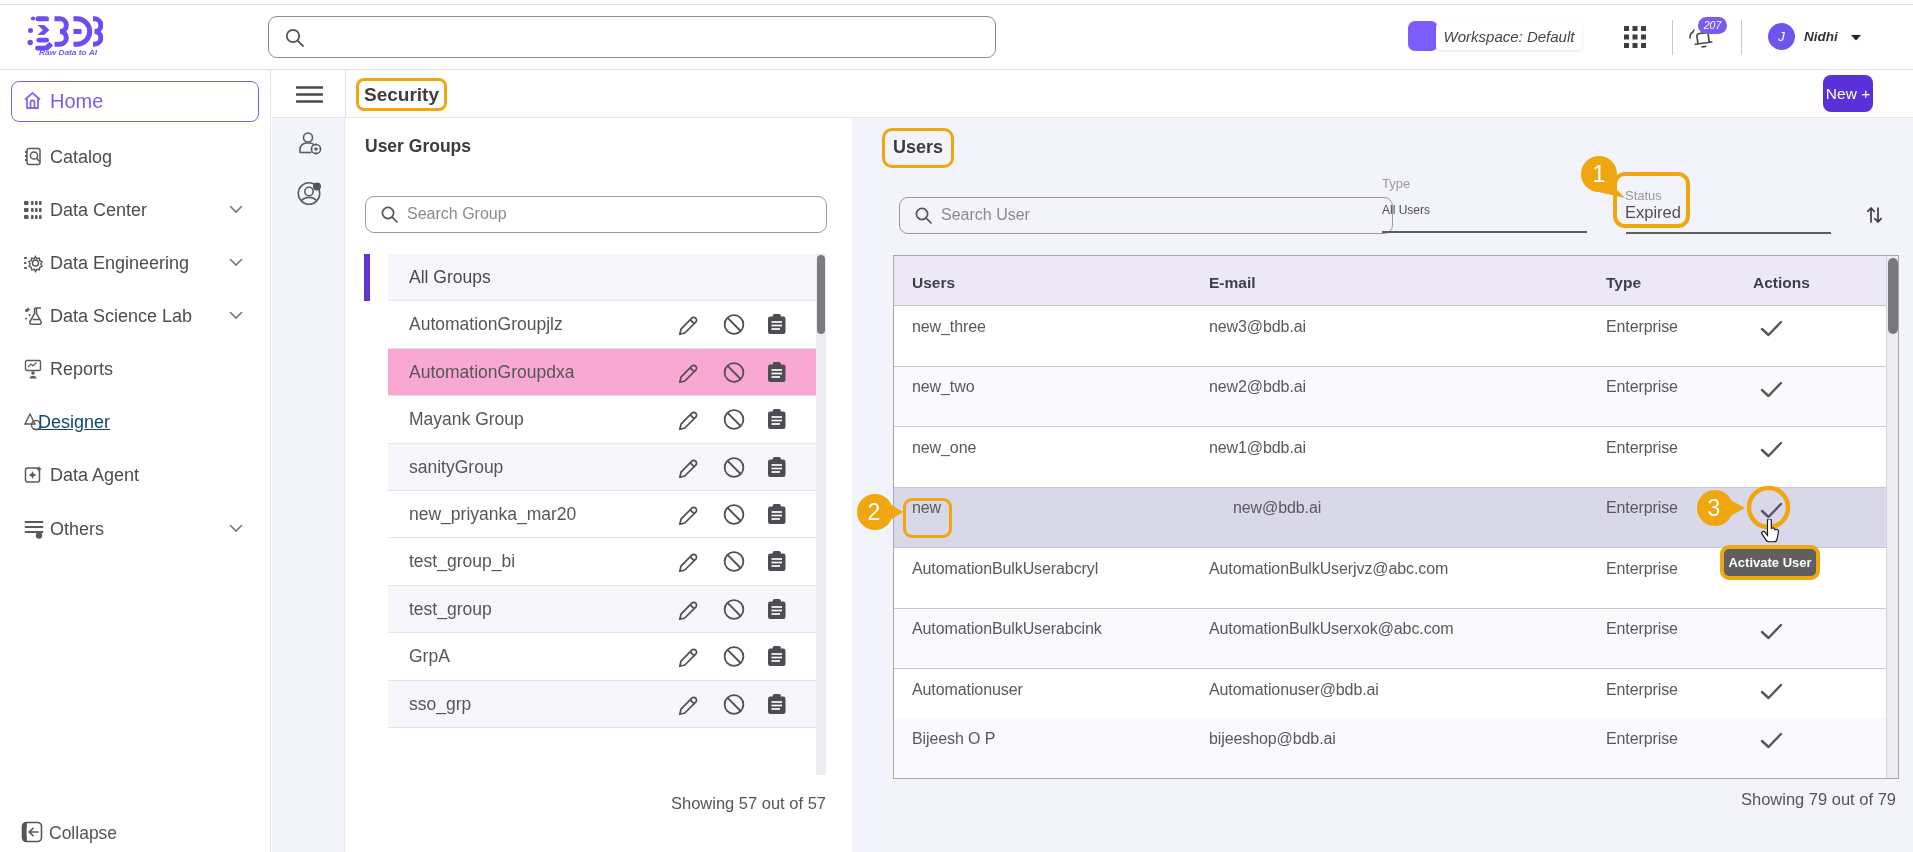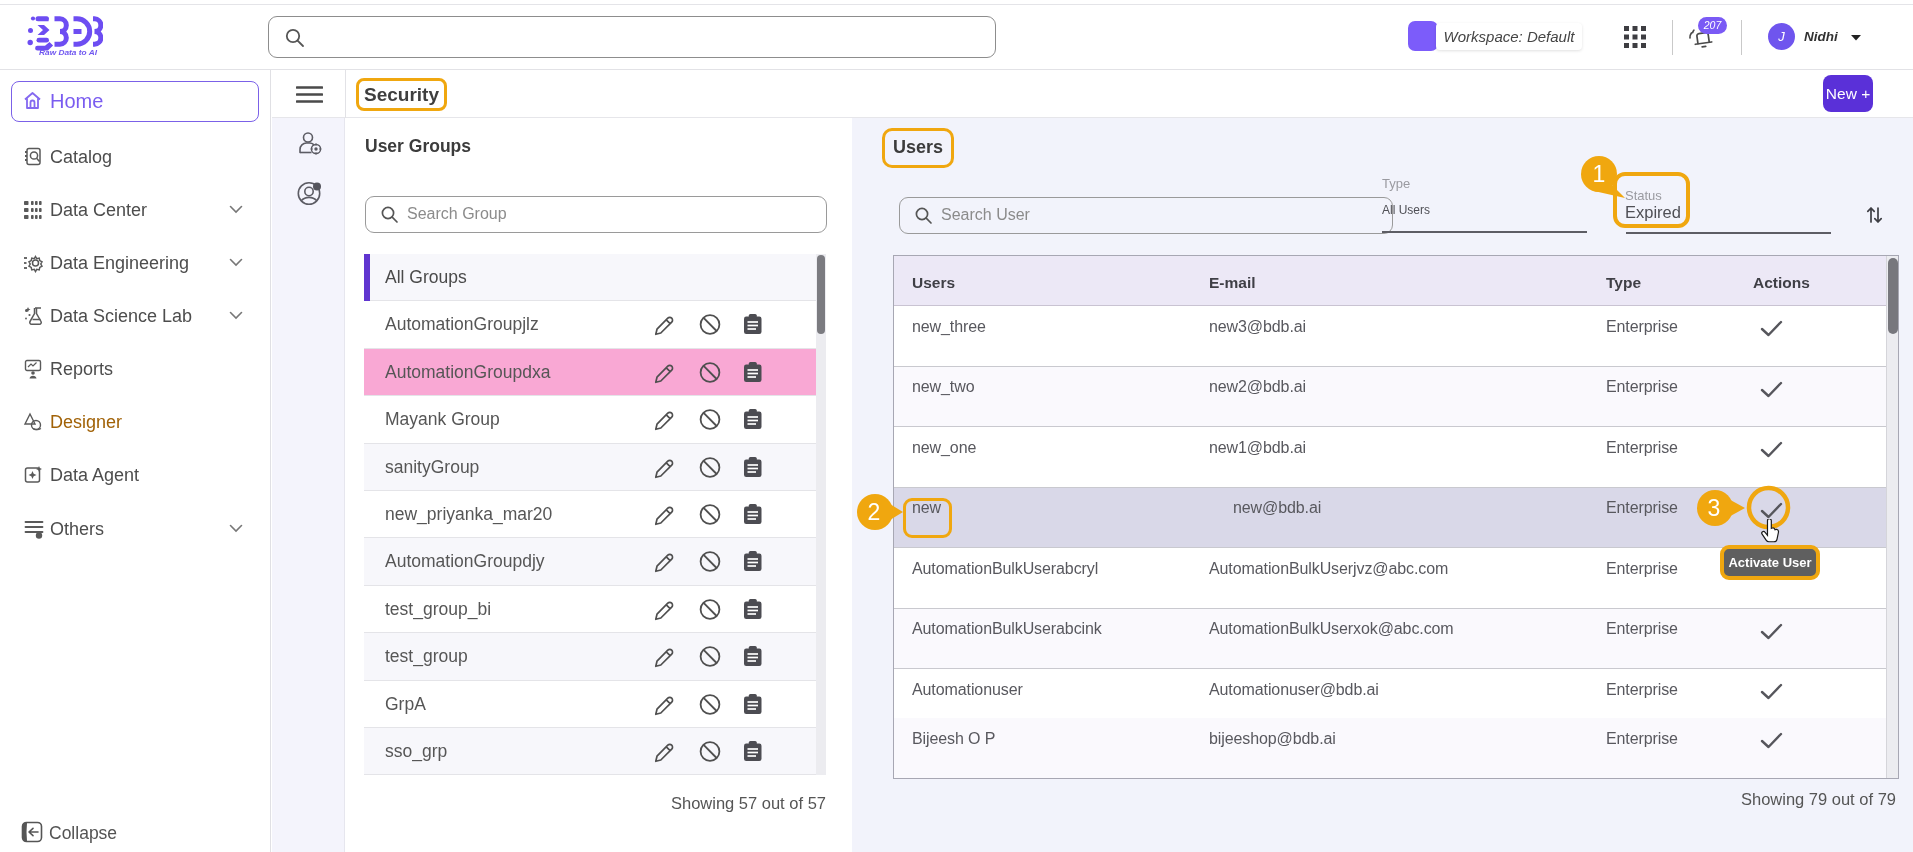"All Groups" .grow { margin-left: none -> 24px }
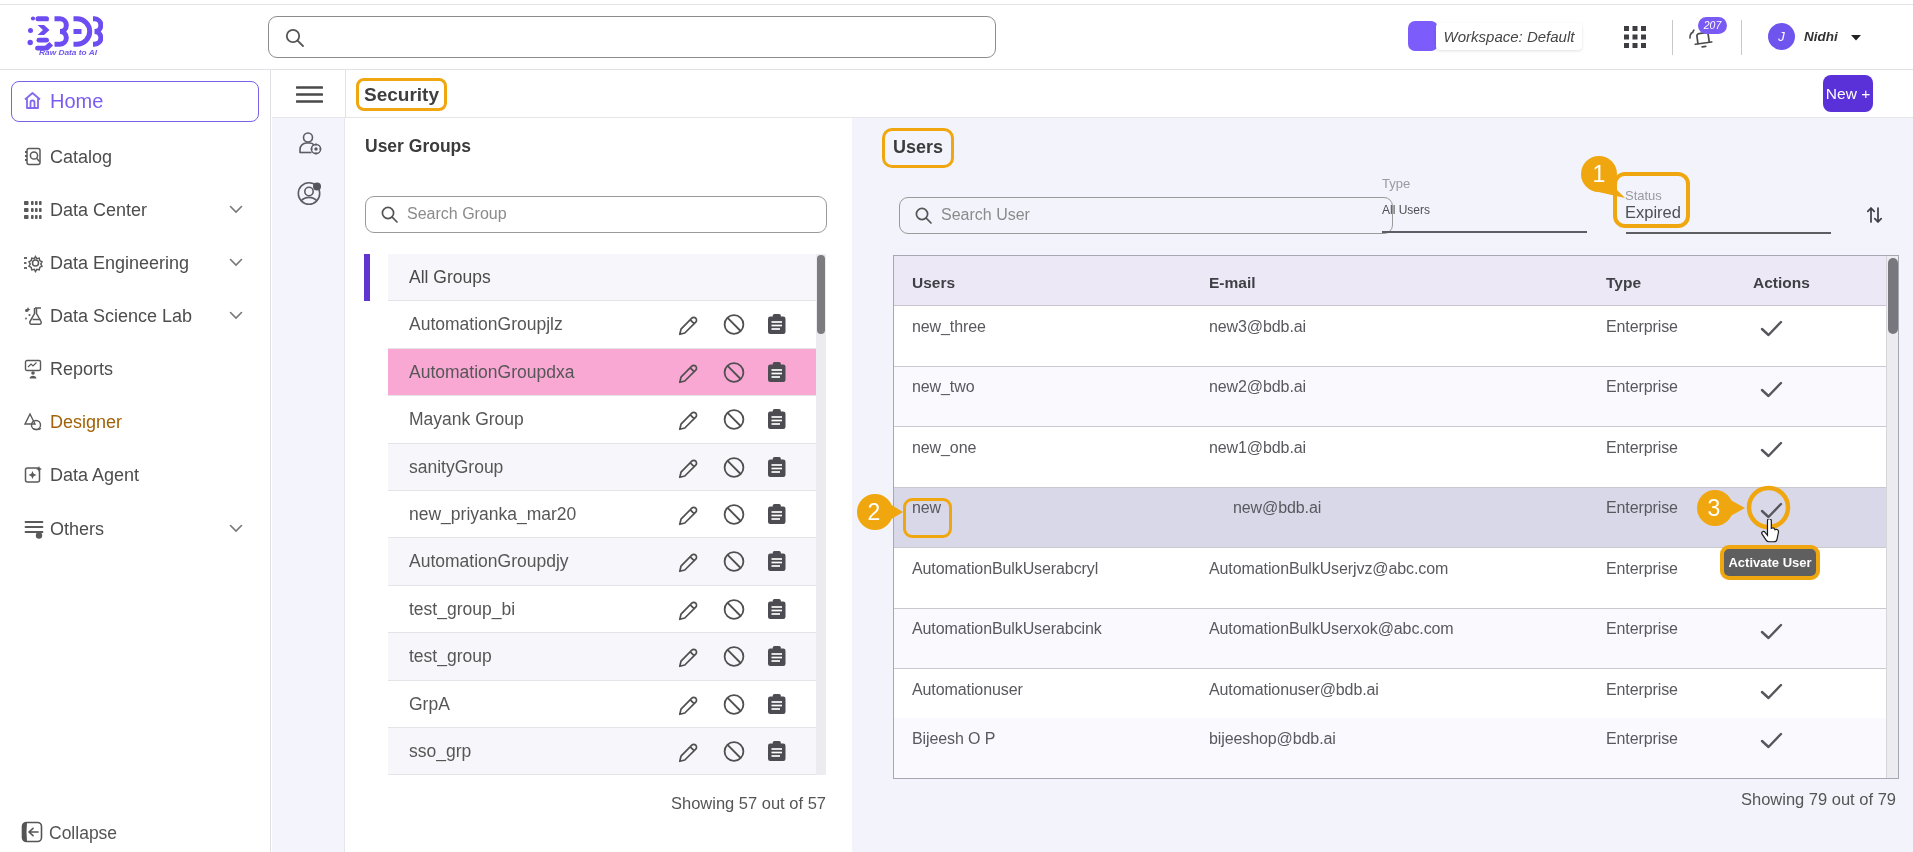"Designer" div.abs { color: #a16207 -> #0c4a6e; left: 50px -> 38px; text-decoration: none -> underline }
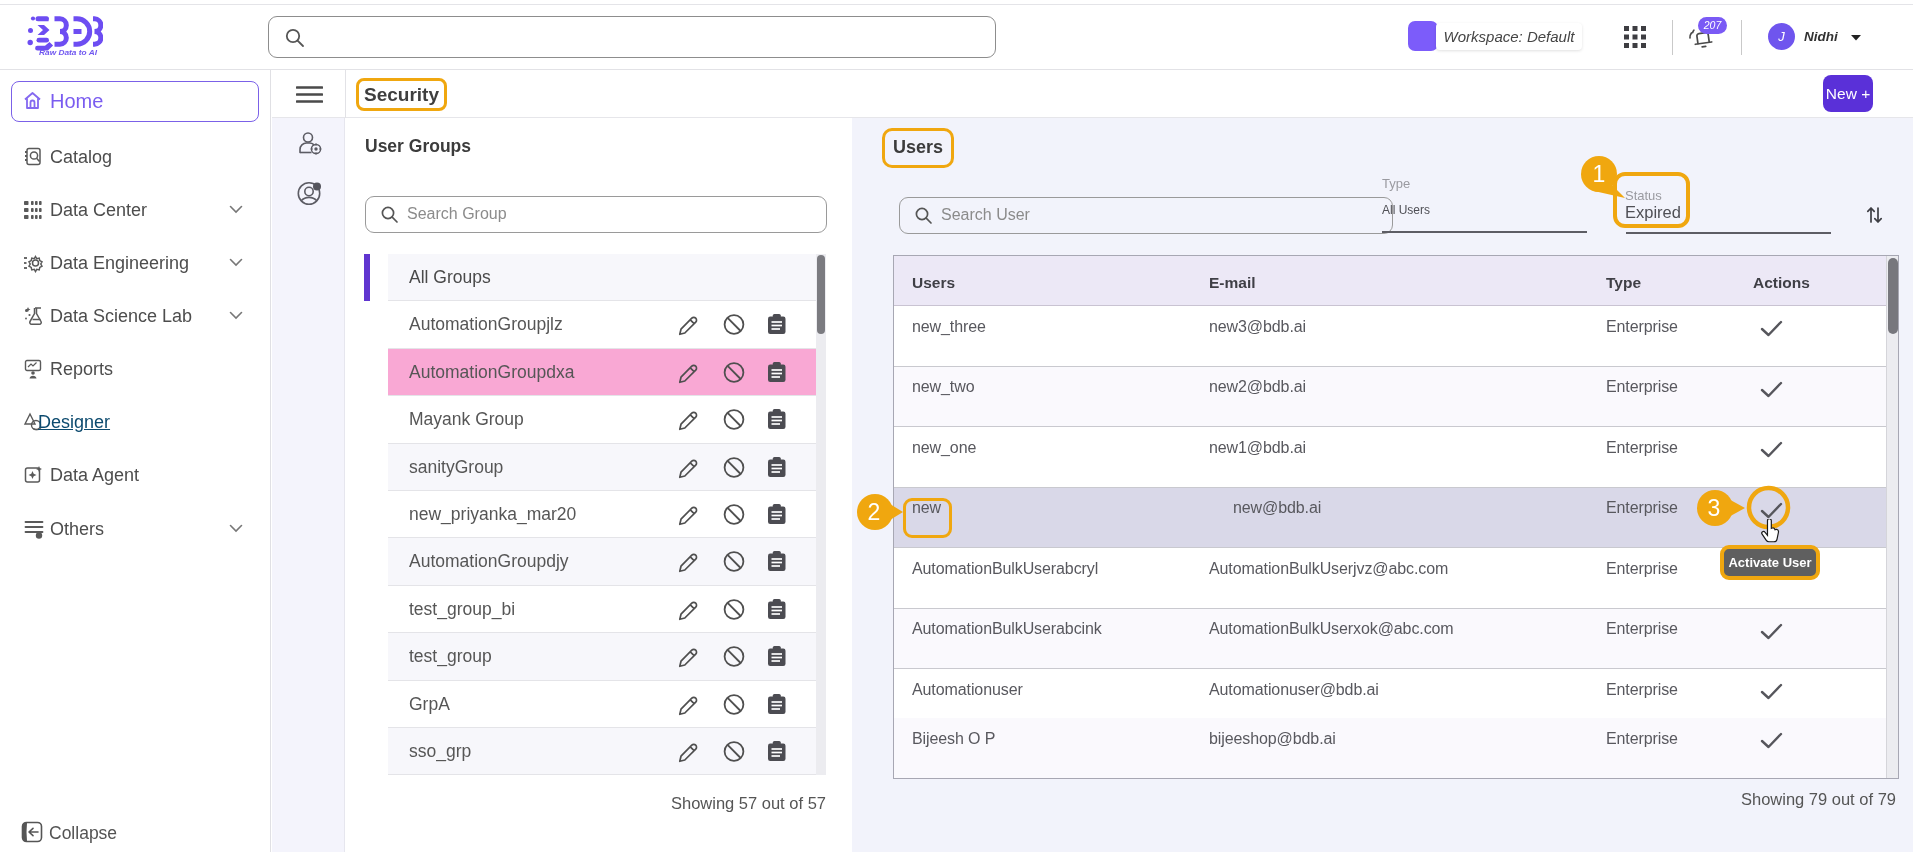"AutomationGroupdjy" div.grow { html: <div> <span>AutomationGroupdjy</span> <svg> <use></use> </svg> </div> -> none }
